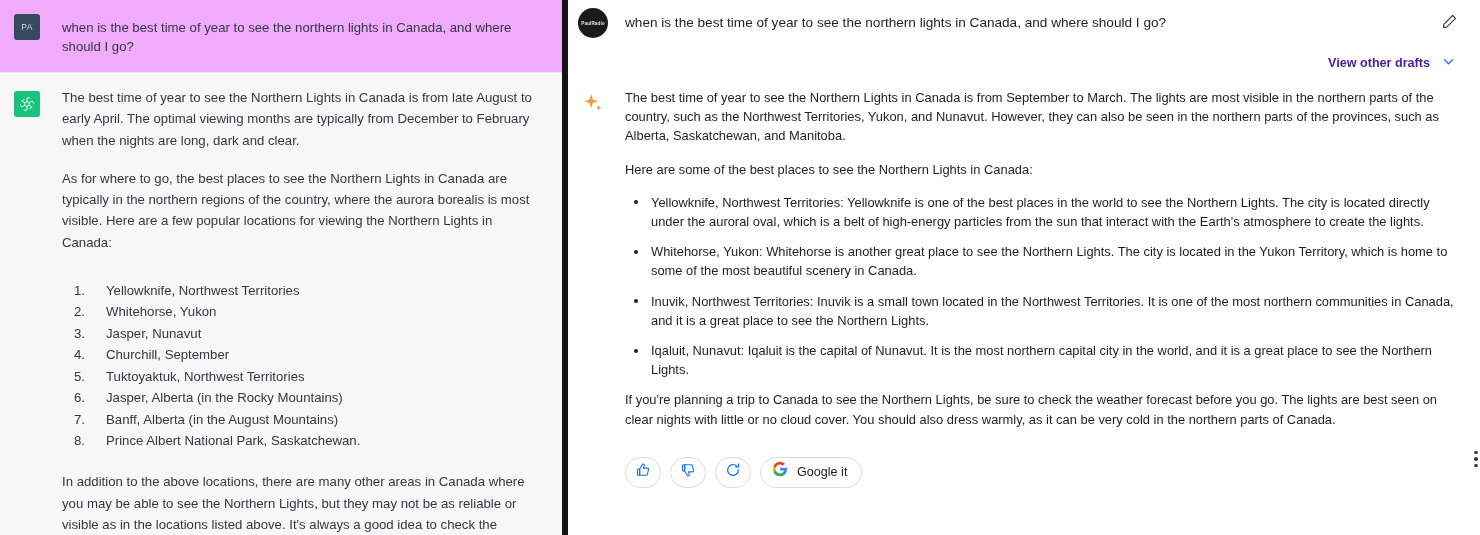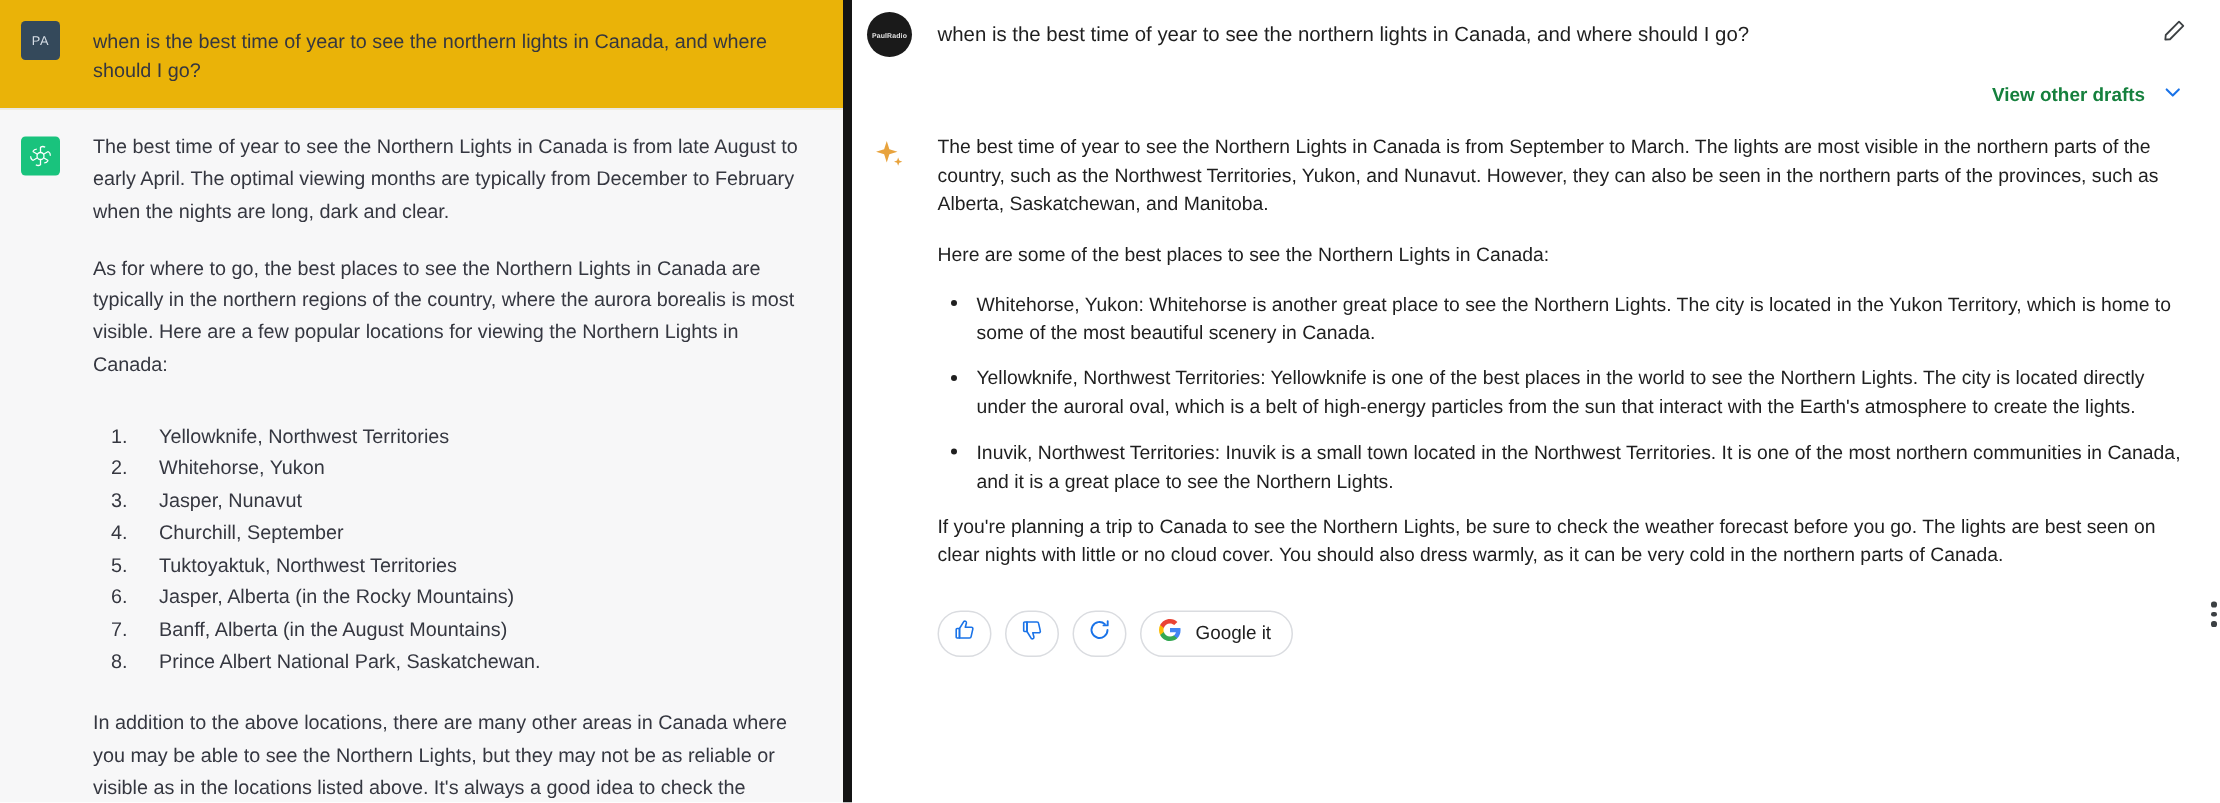"PA" .gpt-prompt-row { background: #eab308 -> #f0abfc }
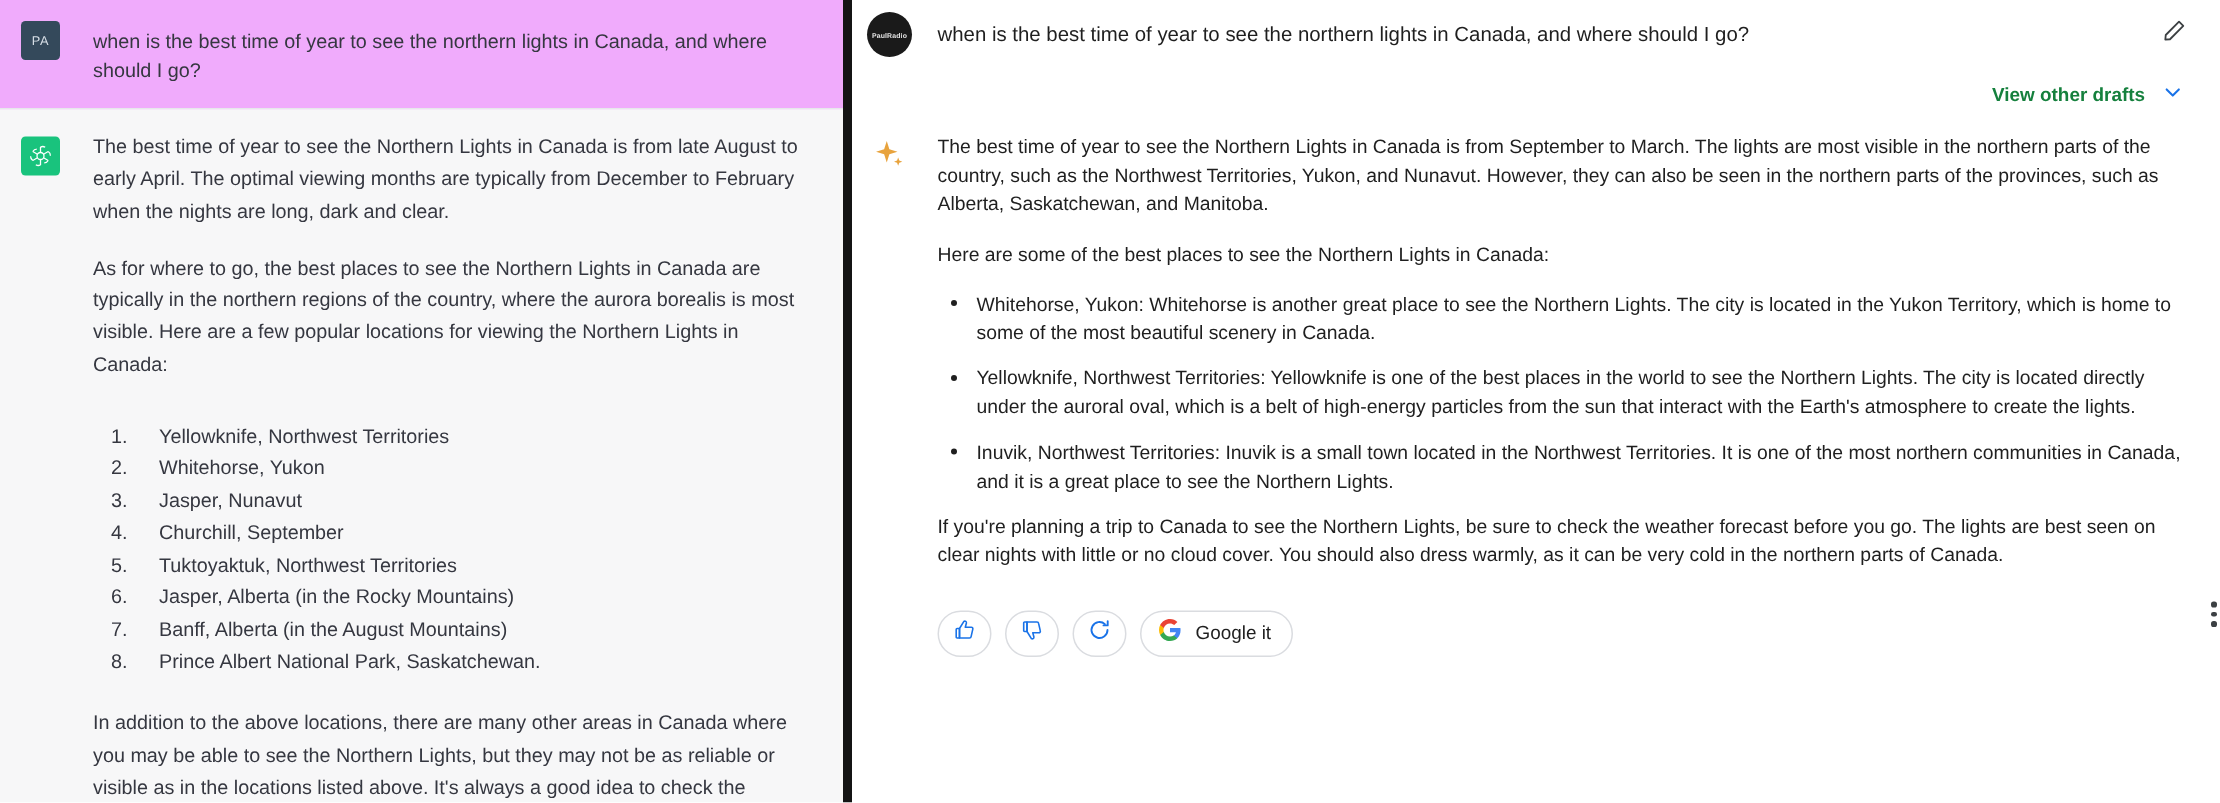"View other drafts" .drafts-btn { color: #15803d -> #4c1d95 }
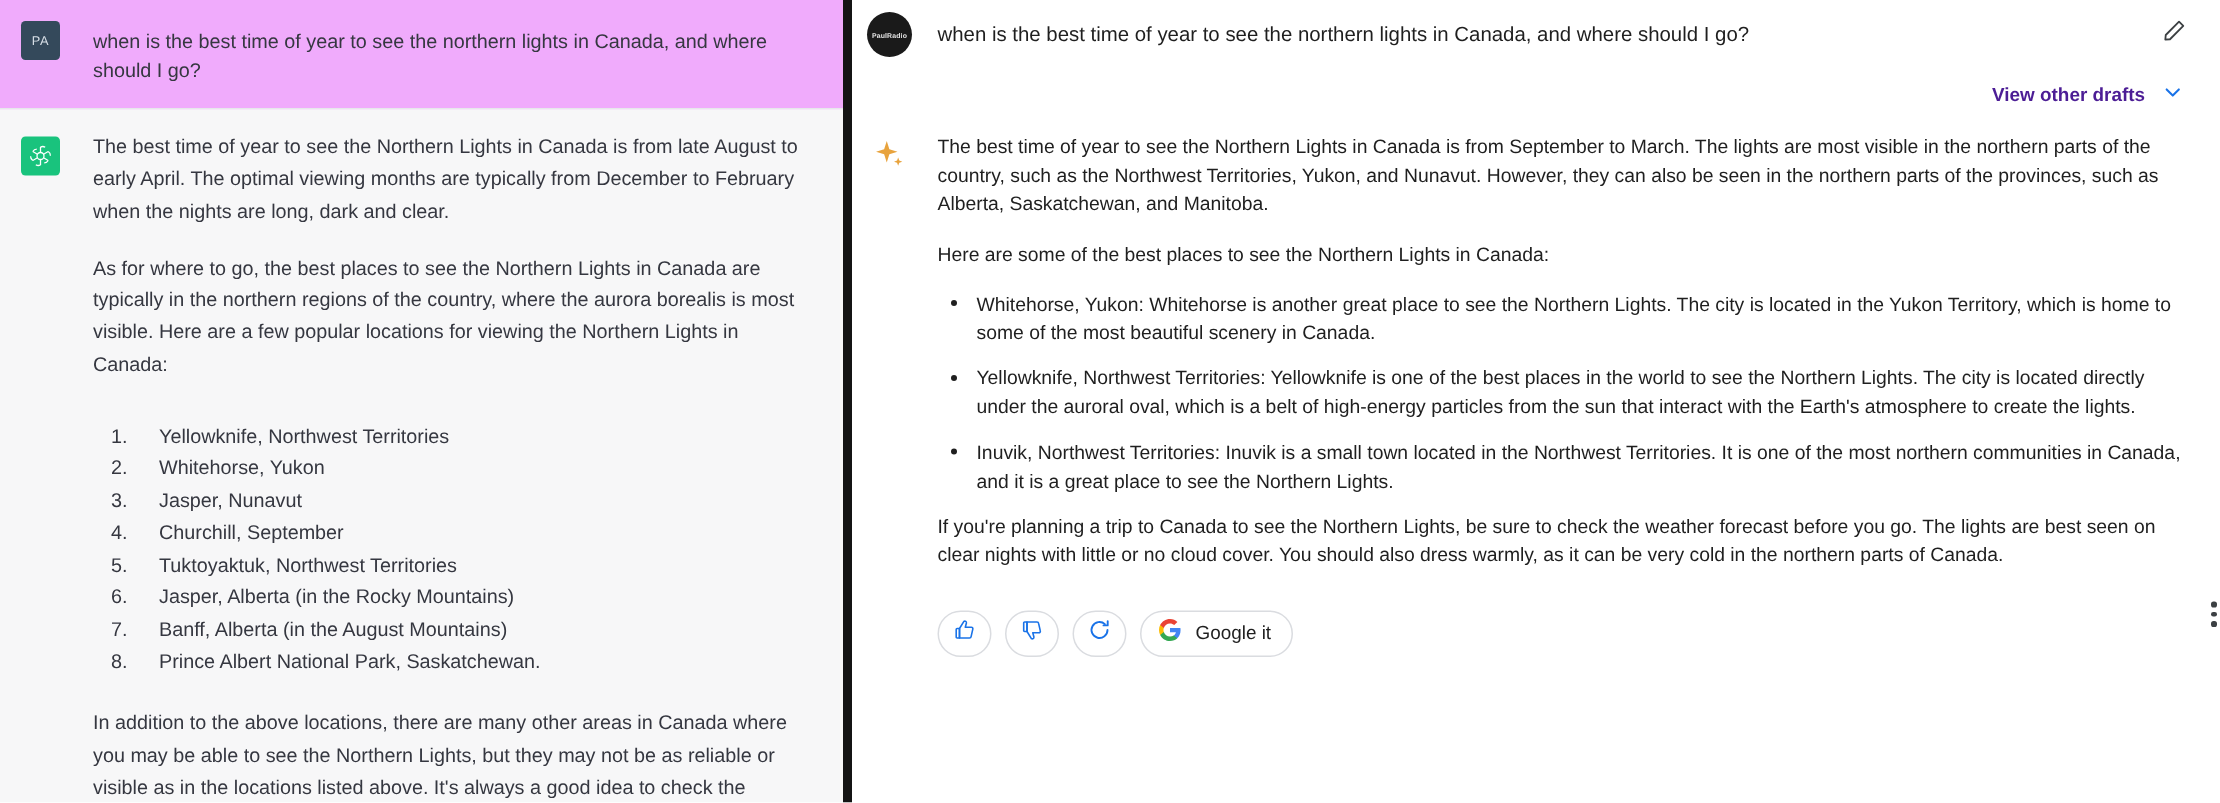"Whitehorse, Yukon: Whitehorse is another" li { order: before "Yellowknife, Northwest Territories:" -> after "Yellowknife, Northwest Territories:" }
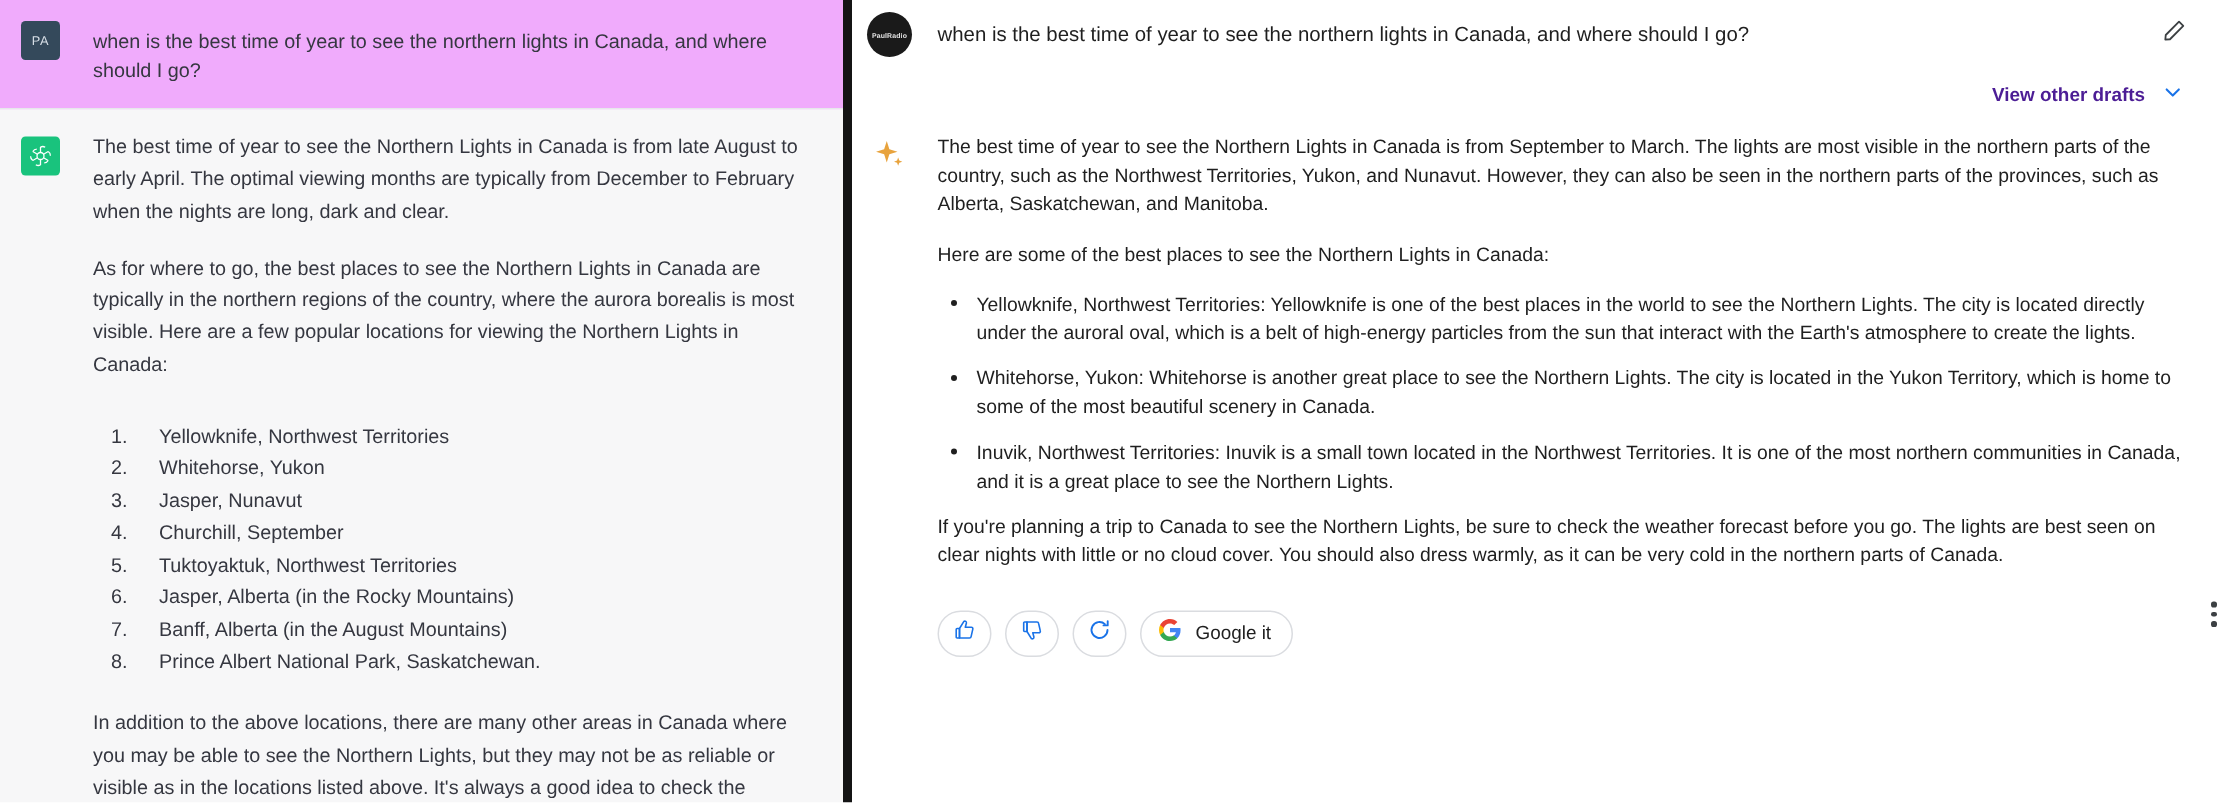"Iqaluit, Nunavut: Iqaluit is the" li { html: none -> <li>Iqaluit, Nunavut: Iqaluit is the capital of Nunavut. It is the most northern capital city in the world, and it is a great place to see the Northern Lights.</li> }
